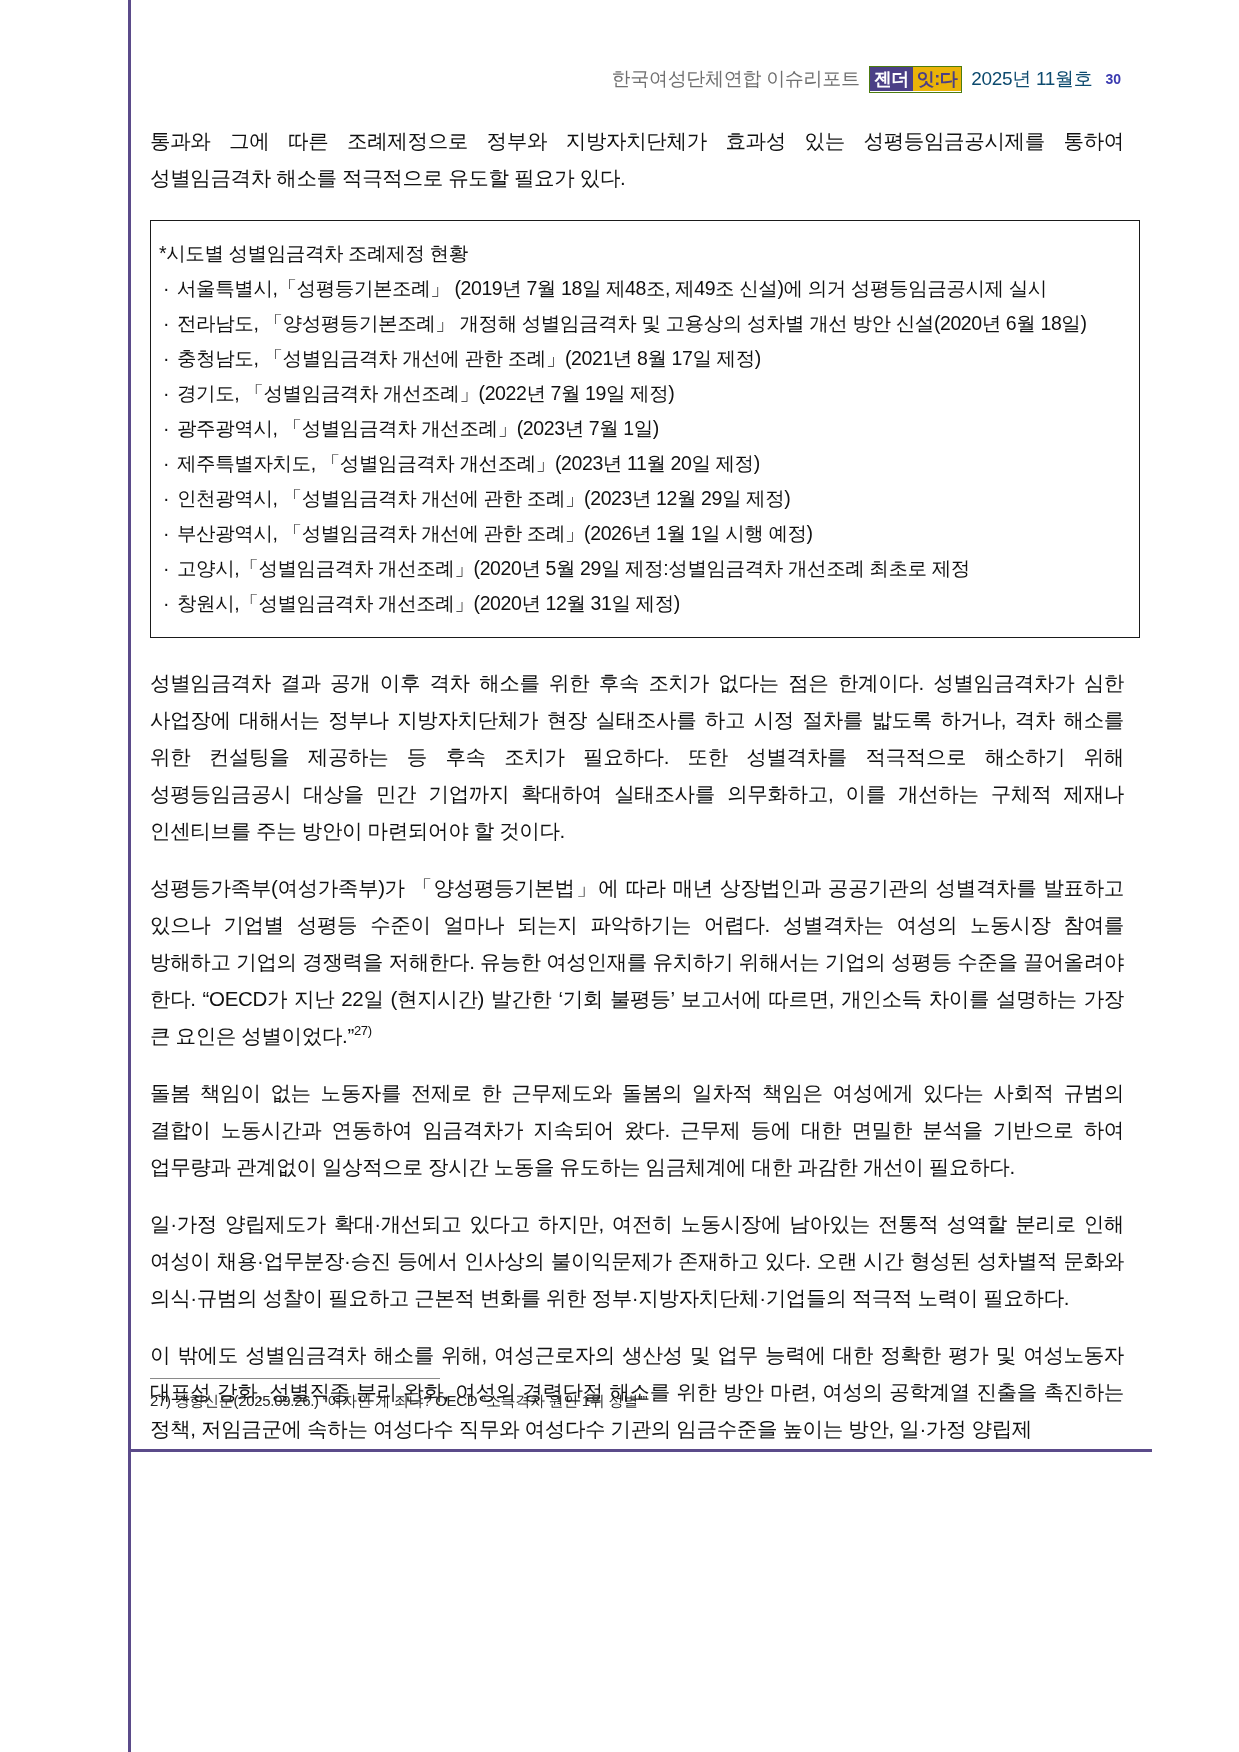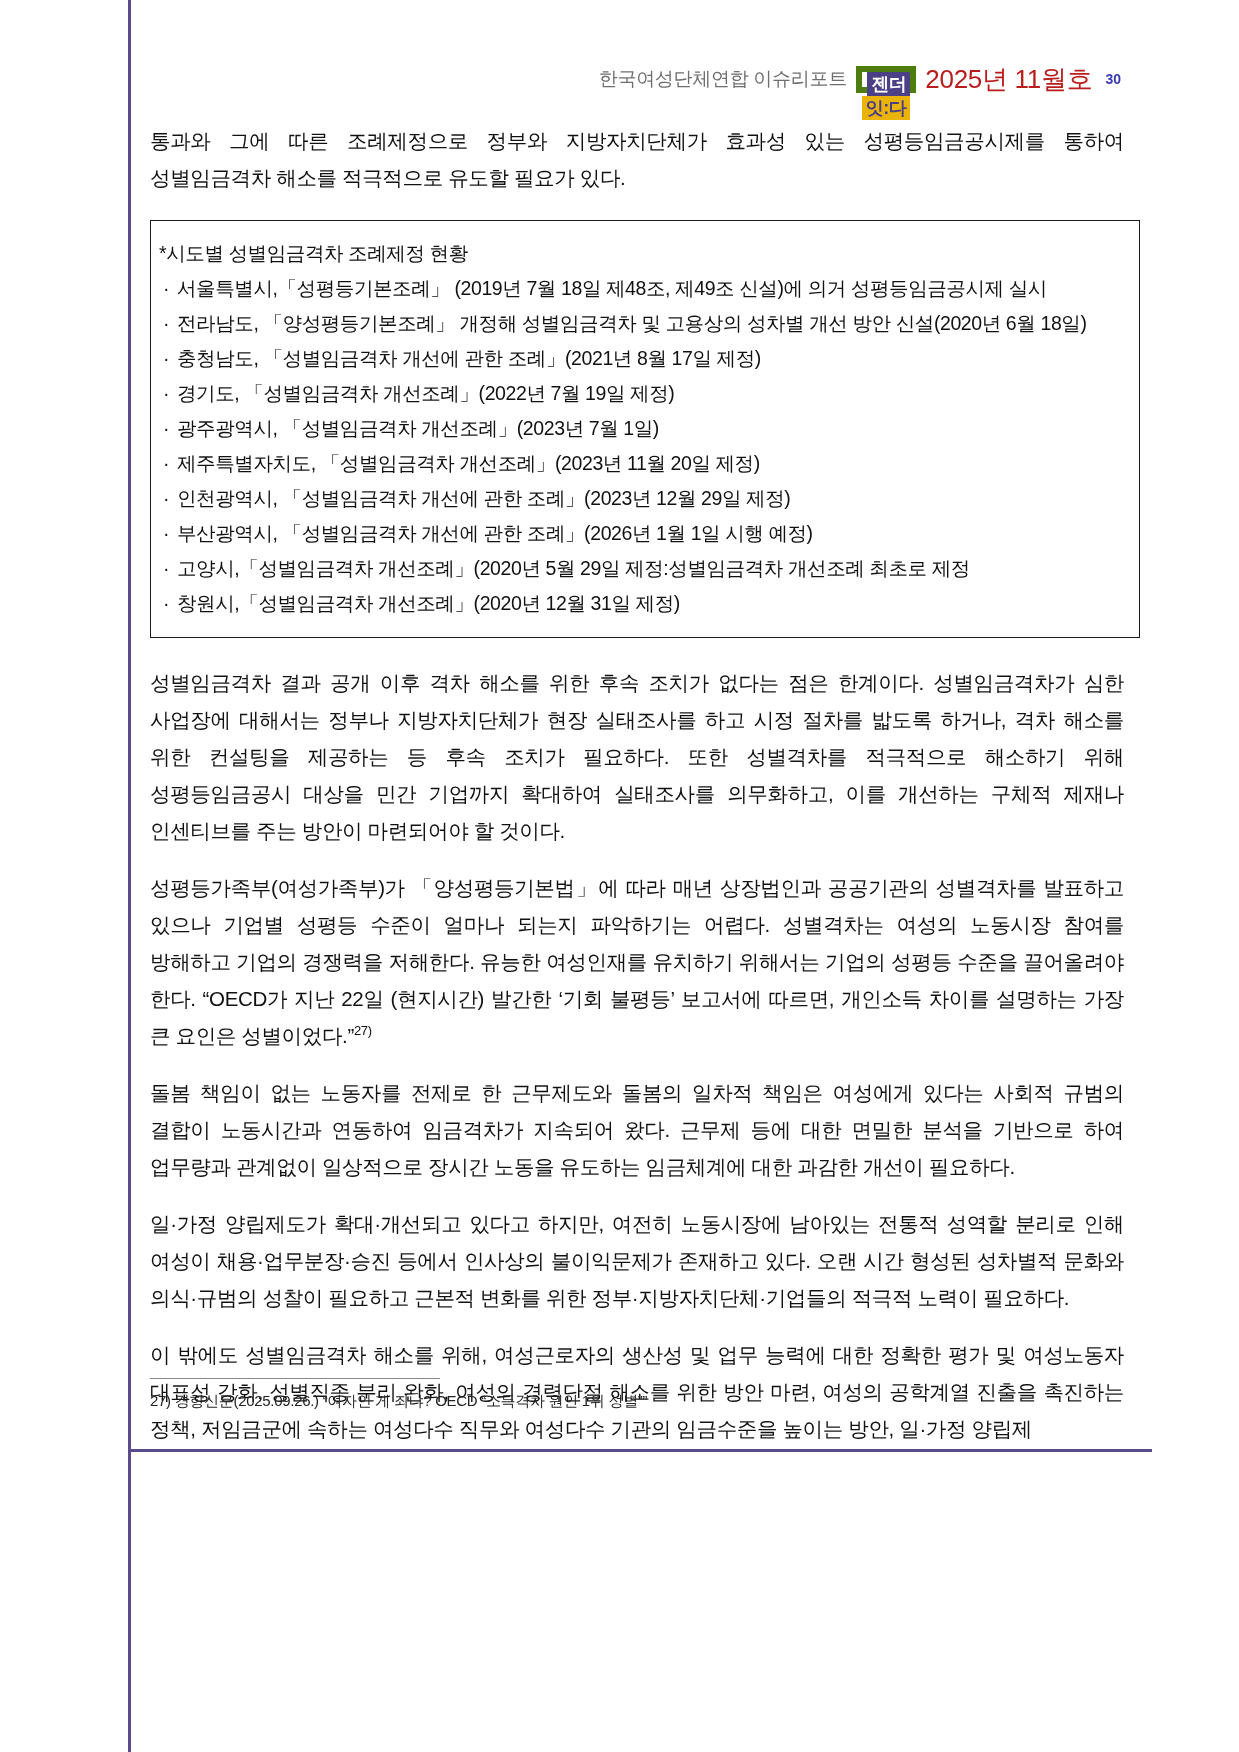"젠더" .logo { align-items: flex-end -> flex-start; border: 6px solid #4d7c0f -> 1px solid #4d7c0f; flex-direction: column -> none }
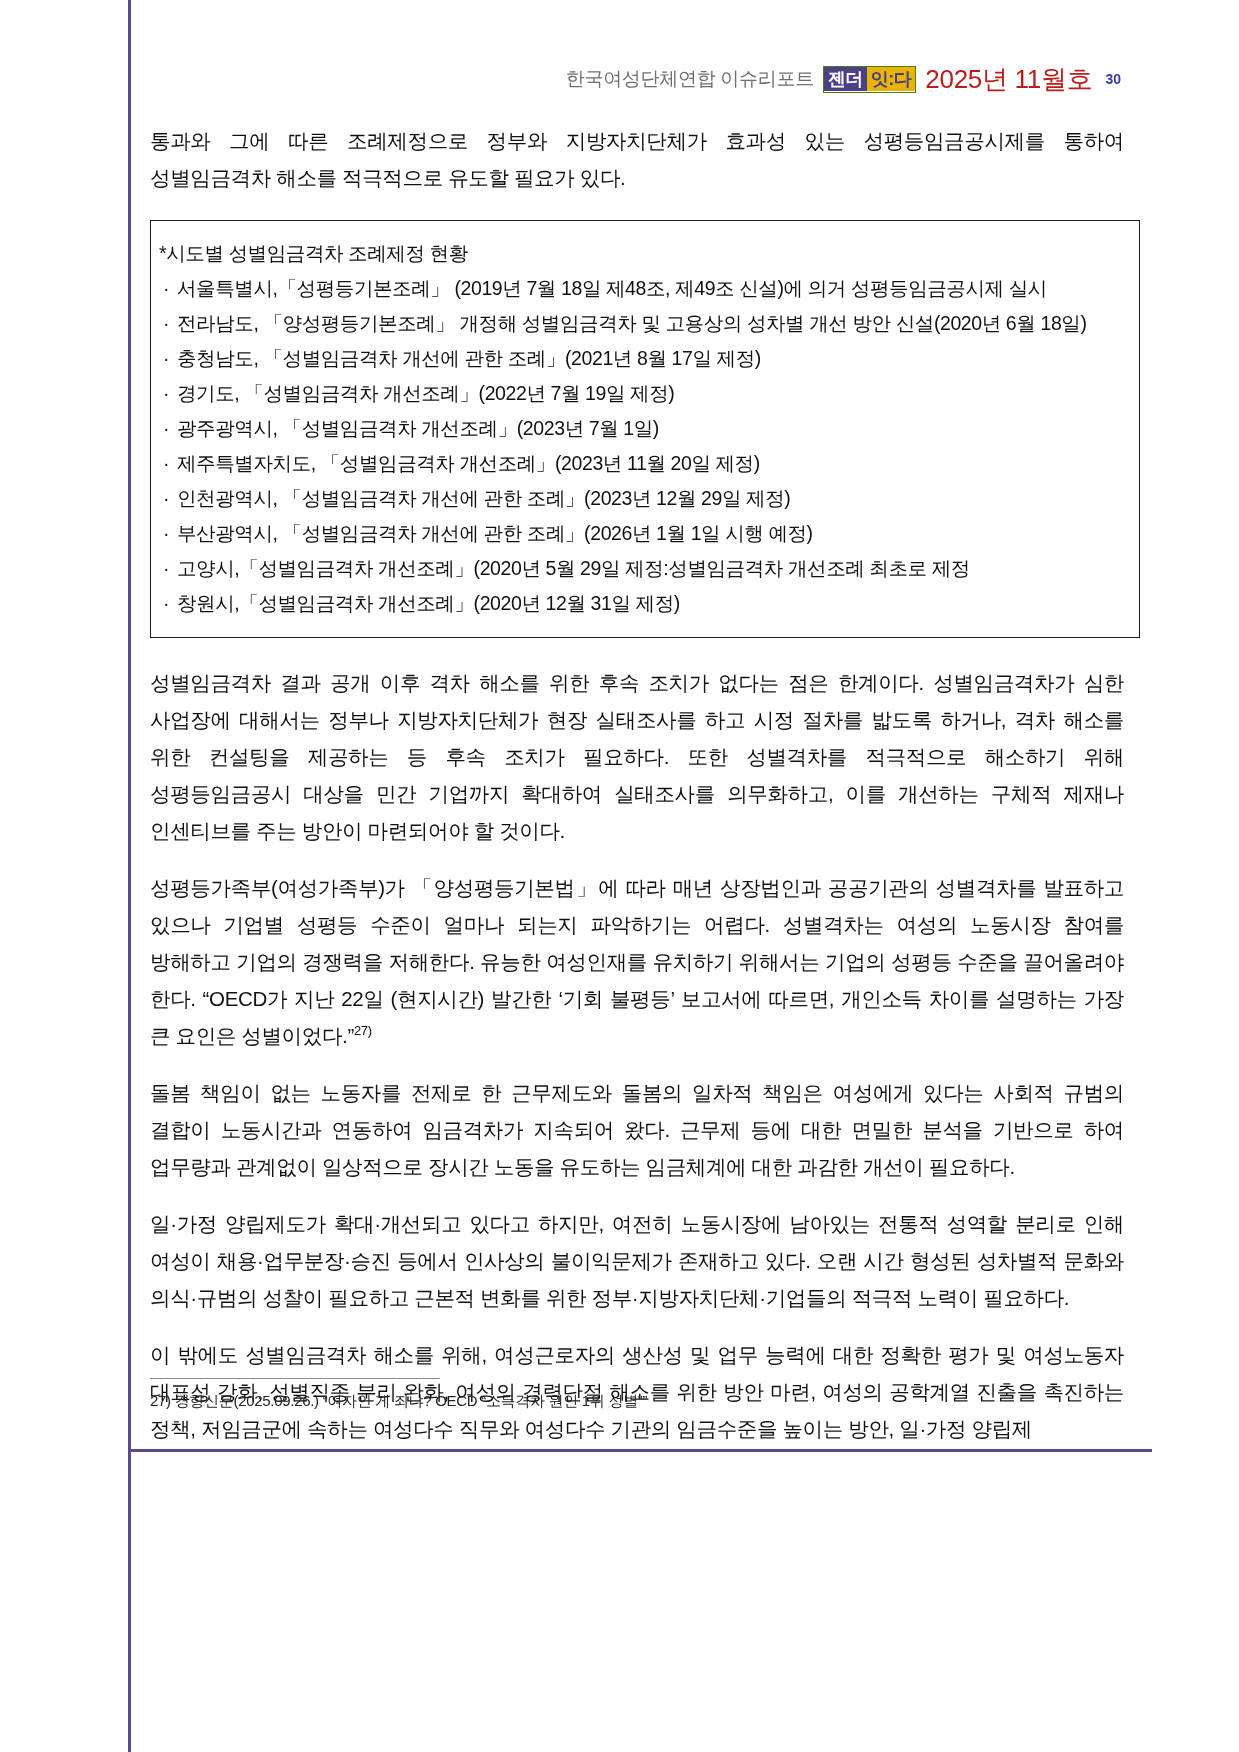"2025년 11월호" .header-issue { color: #b91c1c -> #0c4a6e; font-size: 26px -> 19px }
